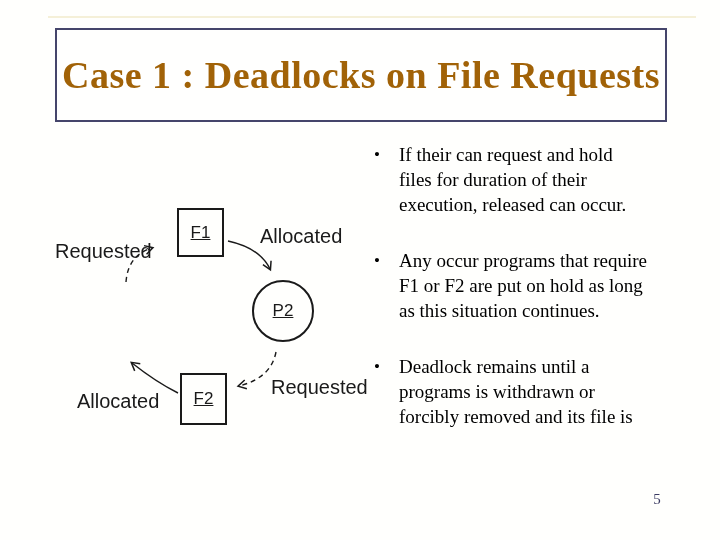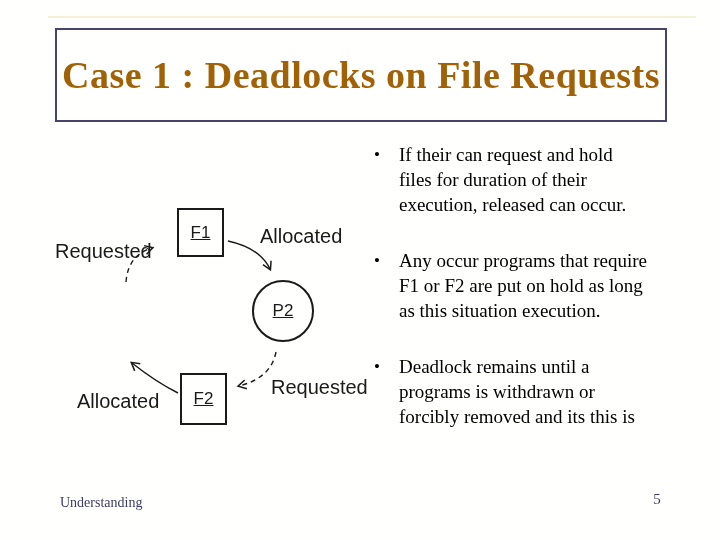"as this situation execution." div { text: execution -> continues }
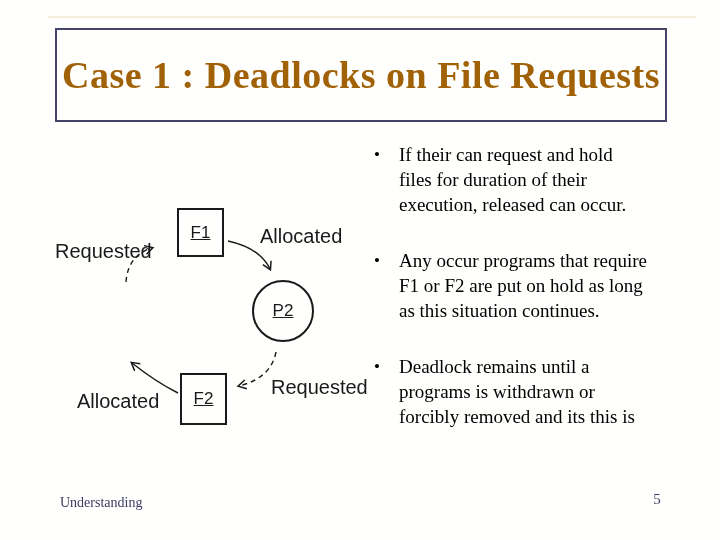"forcibly removed and its this" div { text: this -> file }
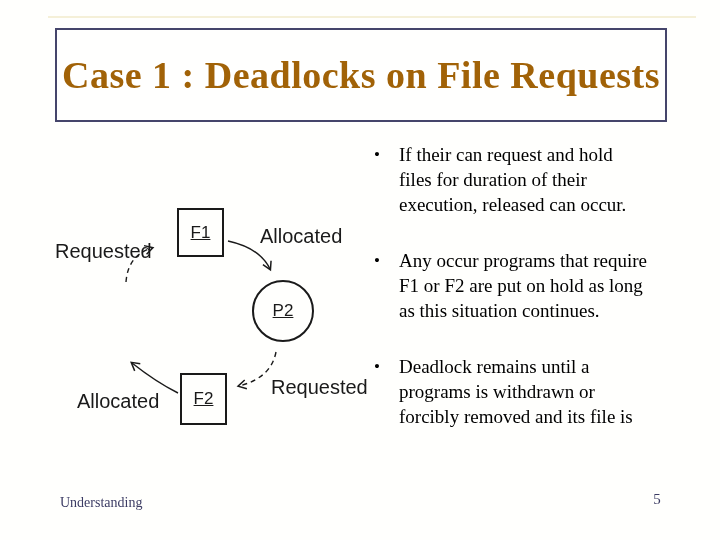"Understanding" div { html: <div>Understanding</div> -> none }
